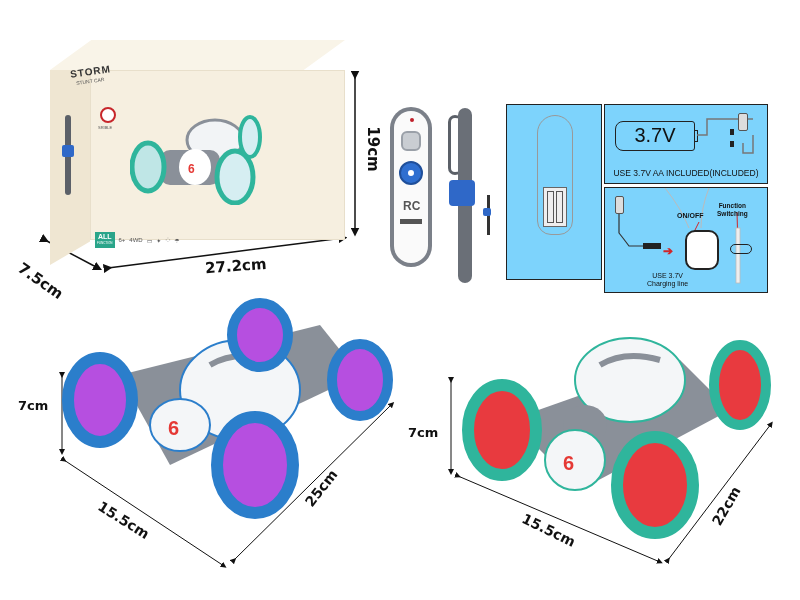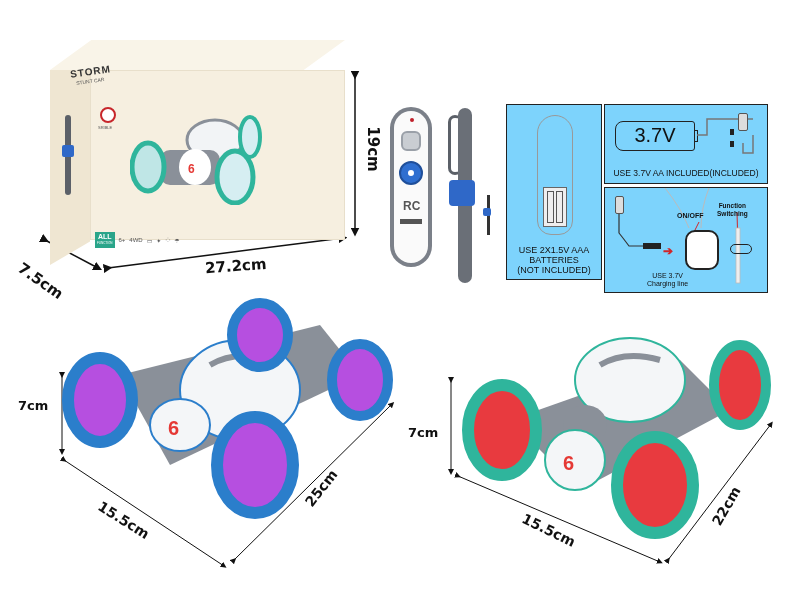"USE 2X1.5V AAA" div.abs { html: <div> <div>USE 2X1.5V AAA</div> <div>BATTERIES</div> <div>(NOT INCLUDED)</div> </div> -> none }
